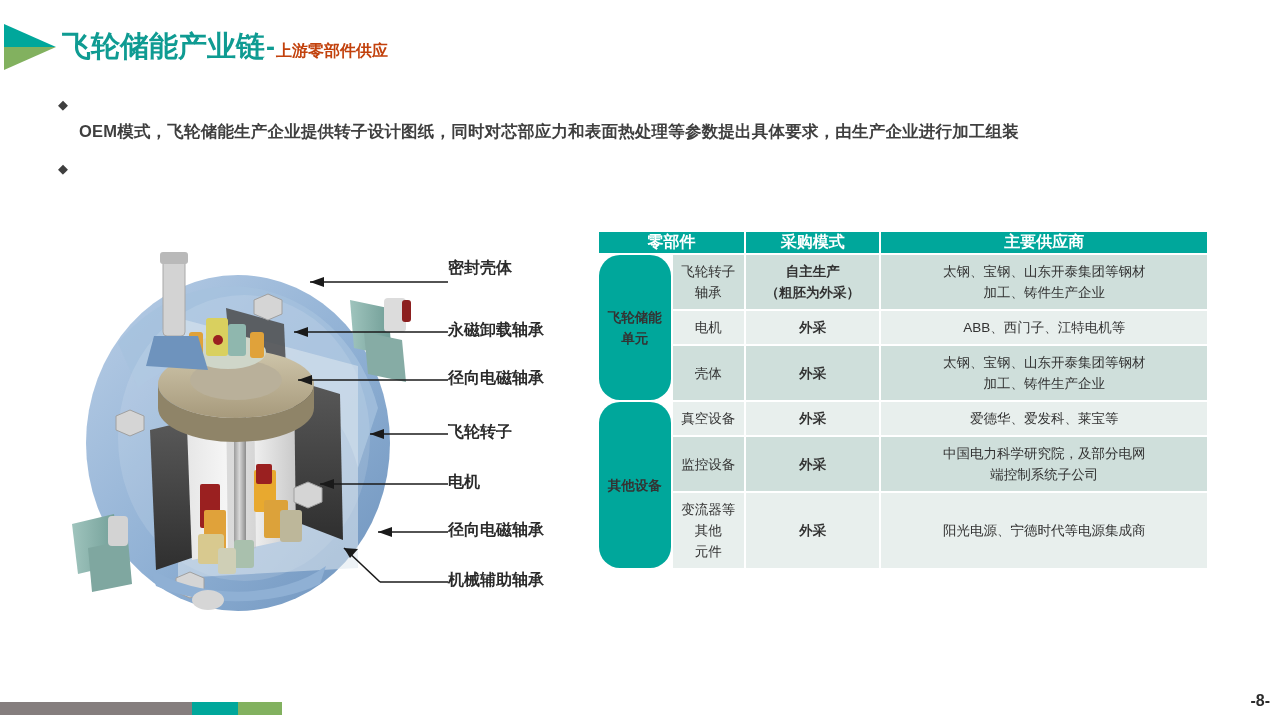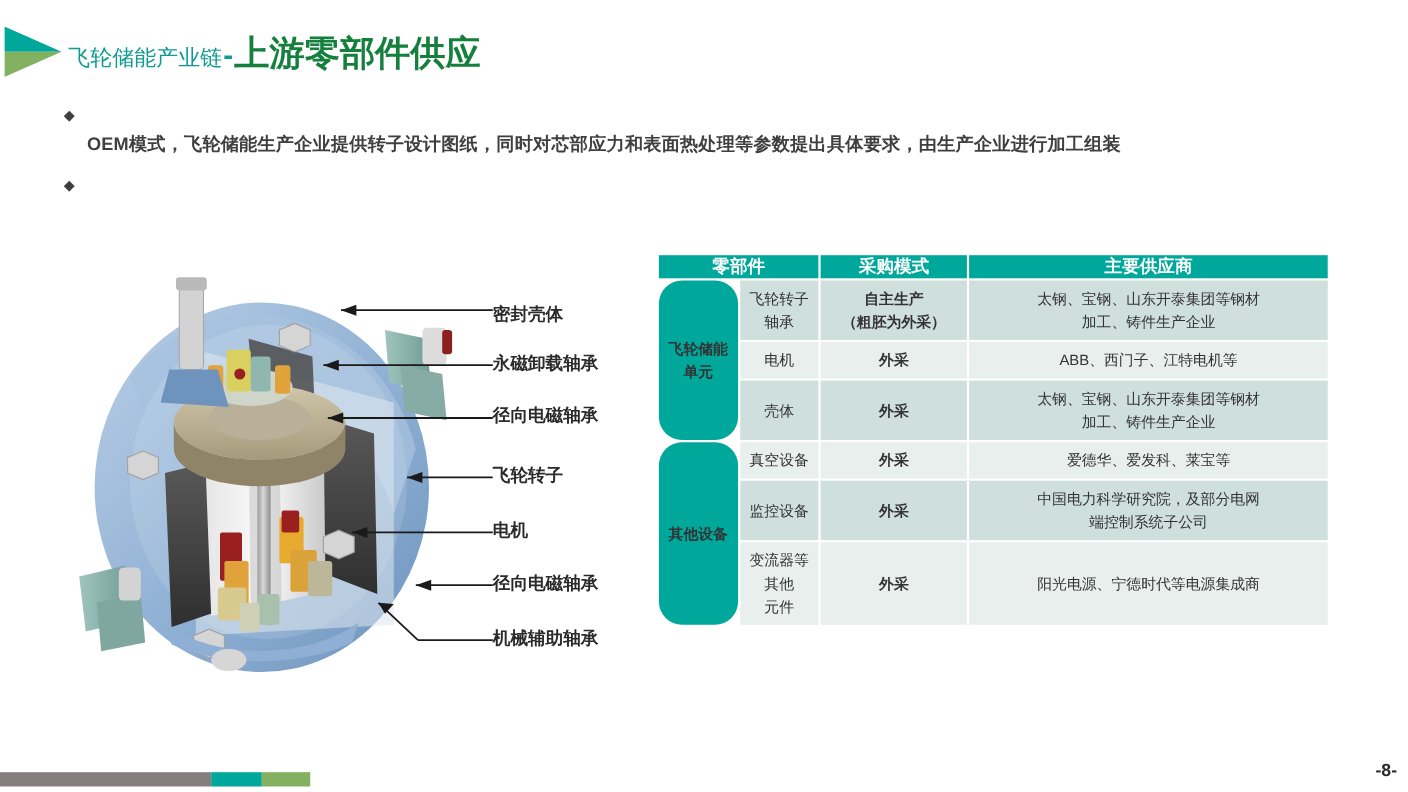"飞轮储能产业链" .title-main { font-size: 20px -> 29px; font-weight: normal -> bold }
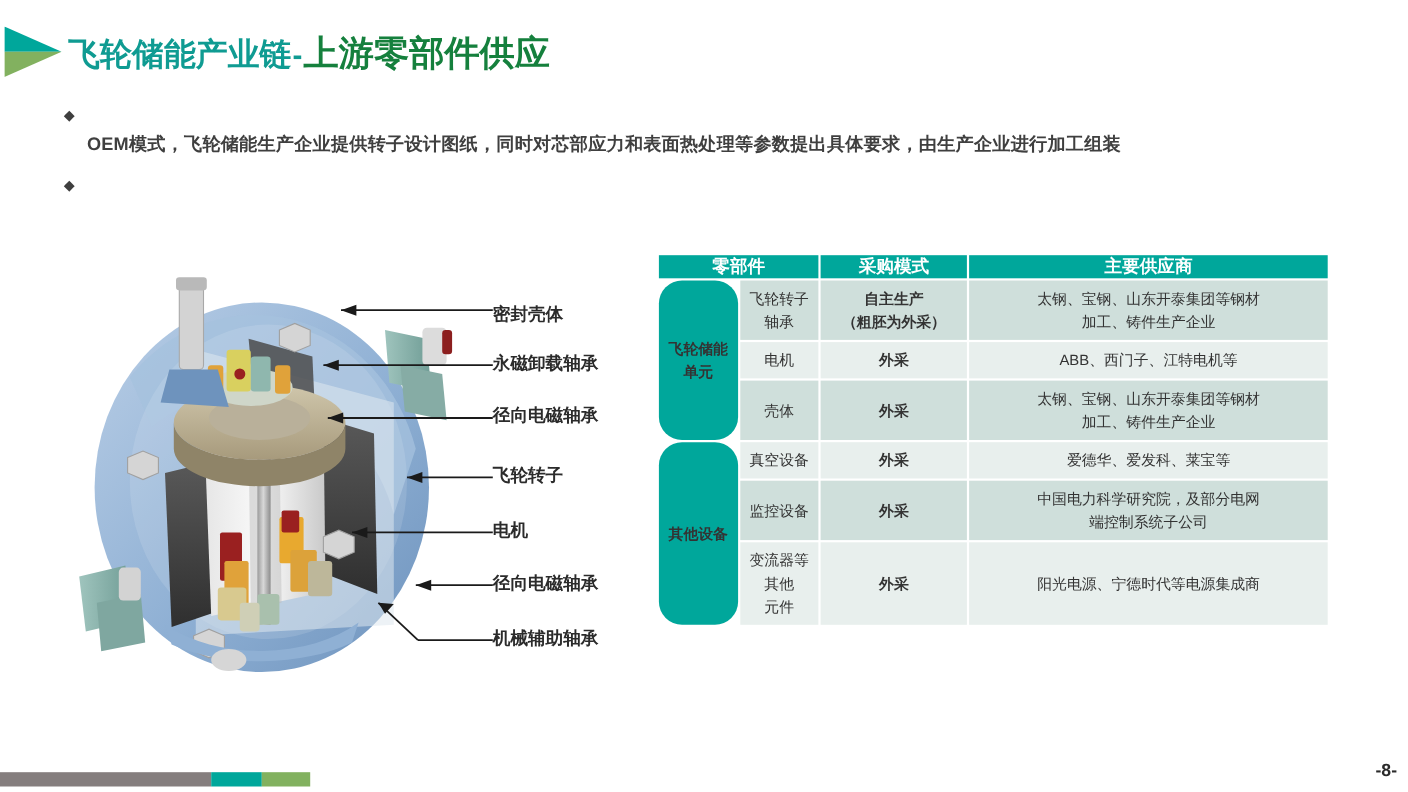"上游零部件供应" .title-sub { color: #15803d -> #c2410c; font-size: 32px -> 16px }
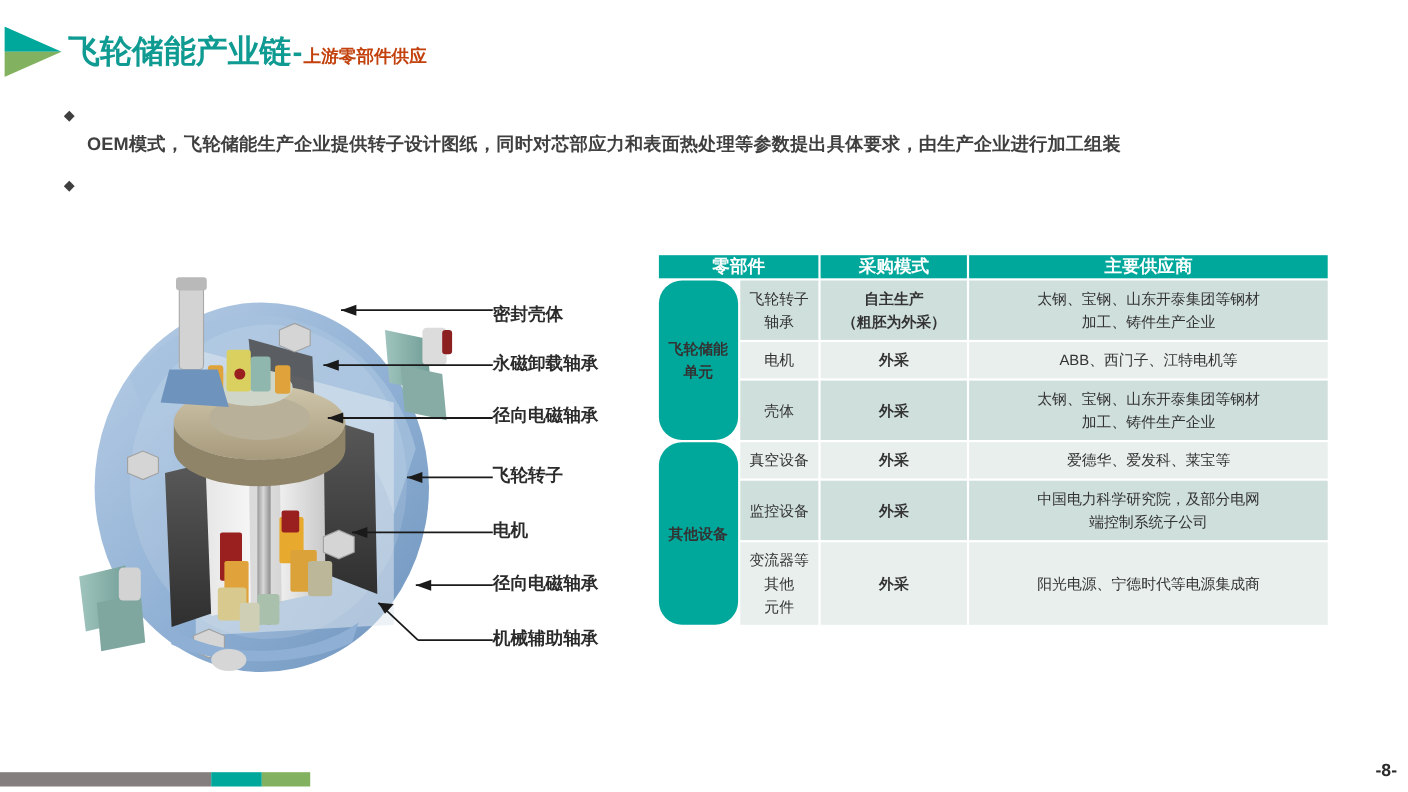"密封壳体" div.callout-label { top: 28px -> 10px }
